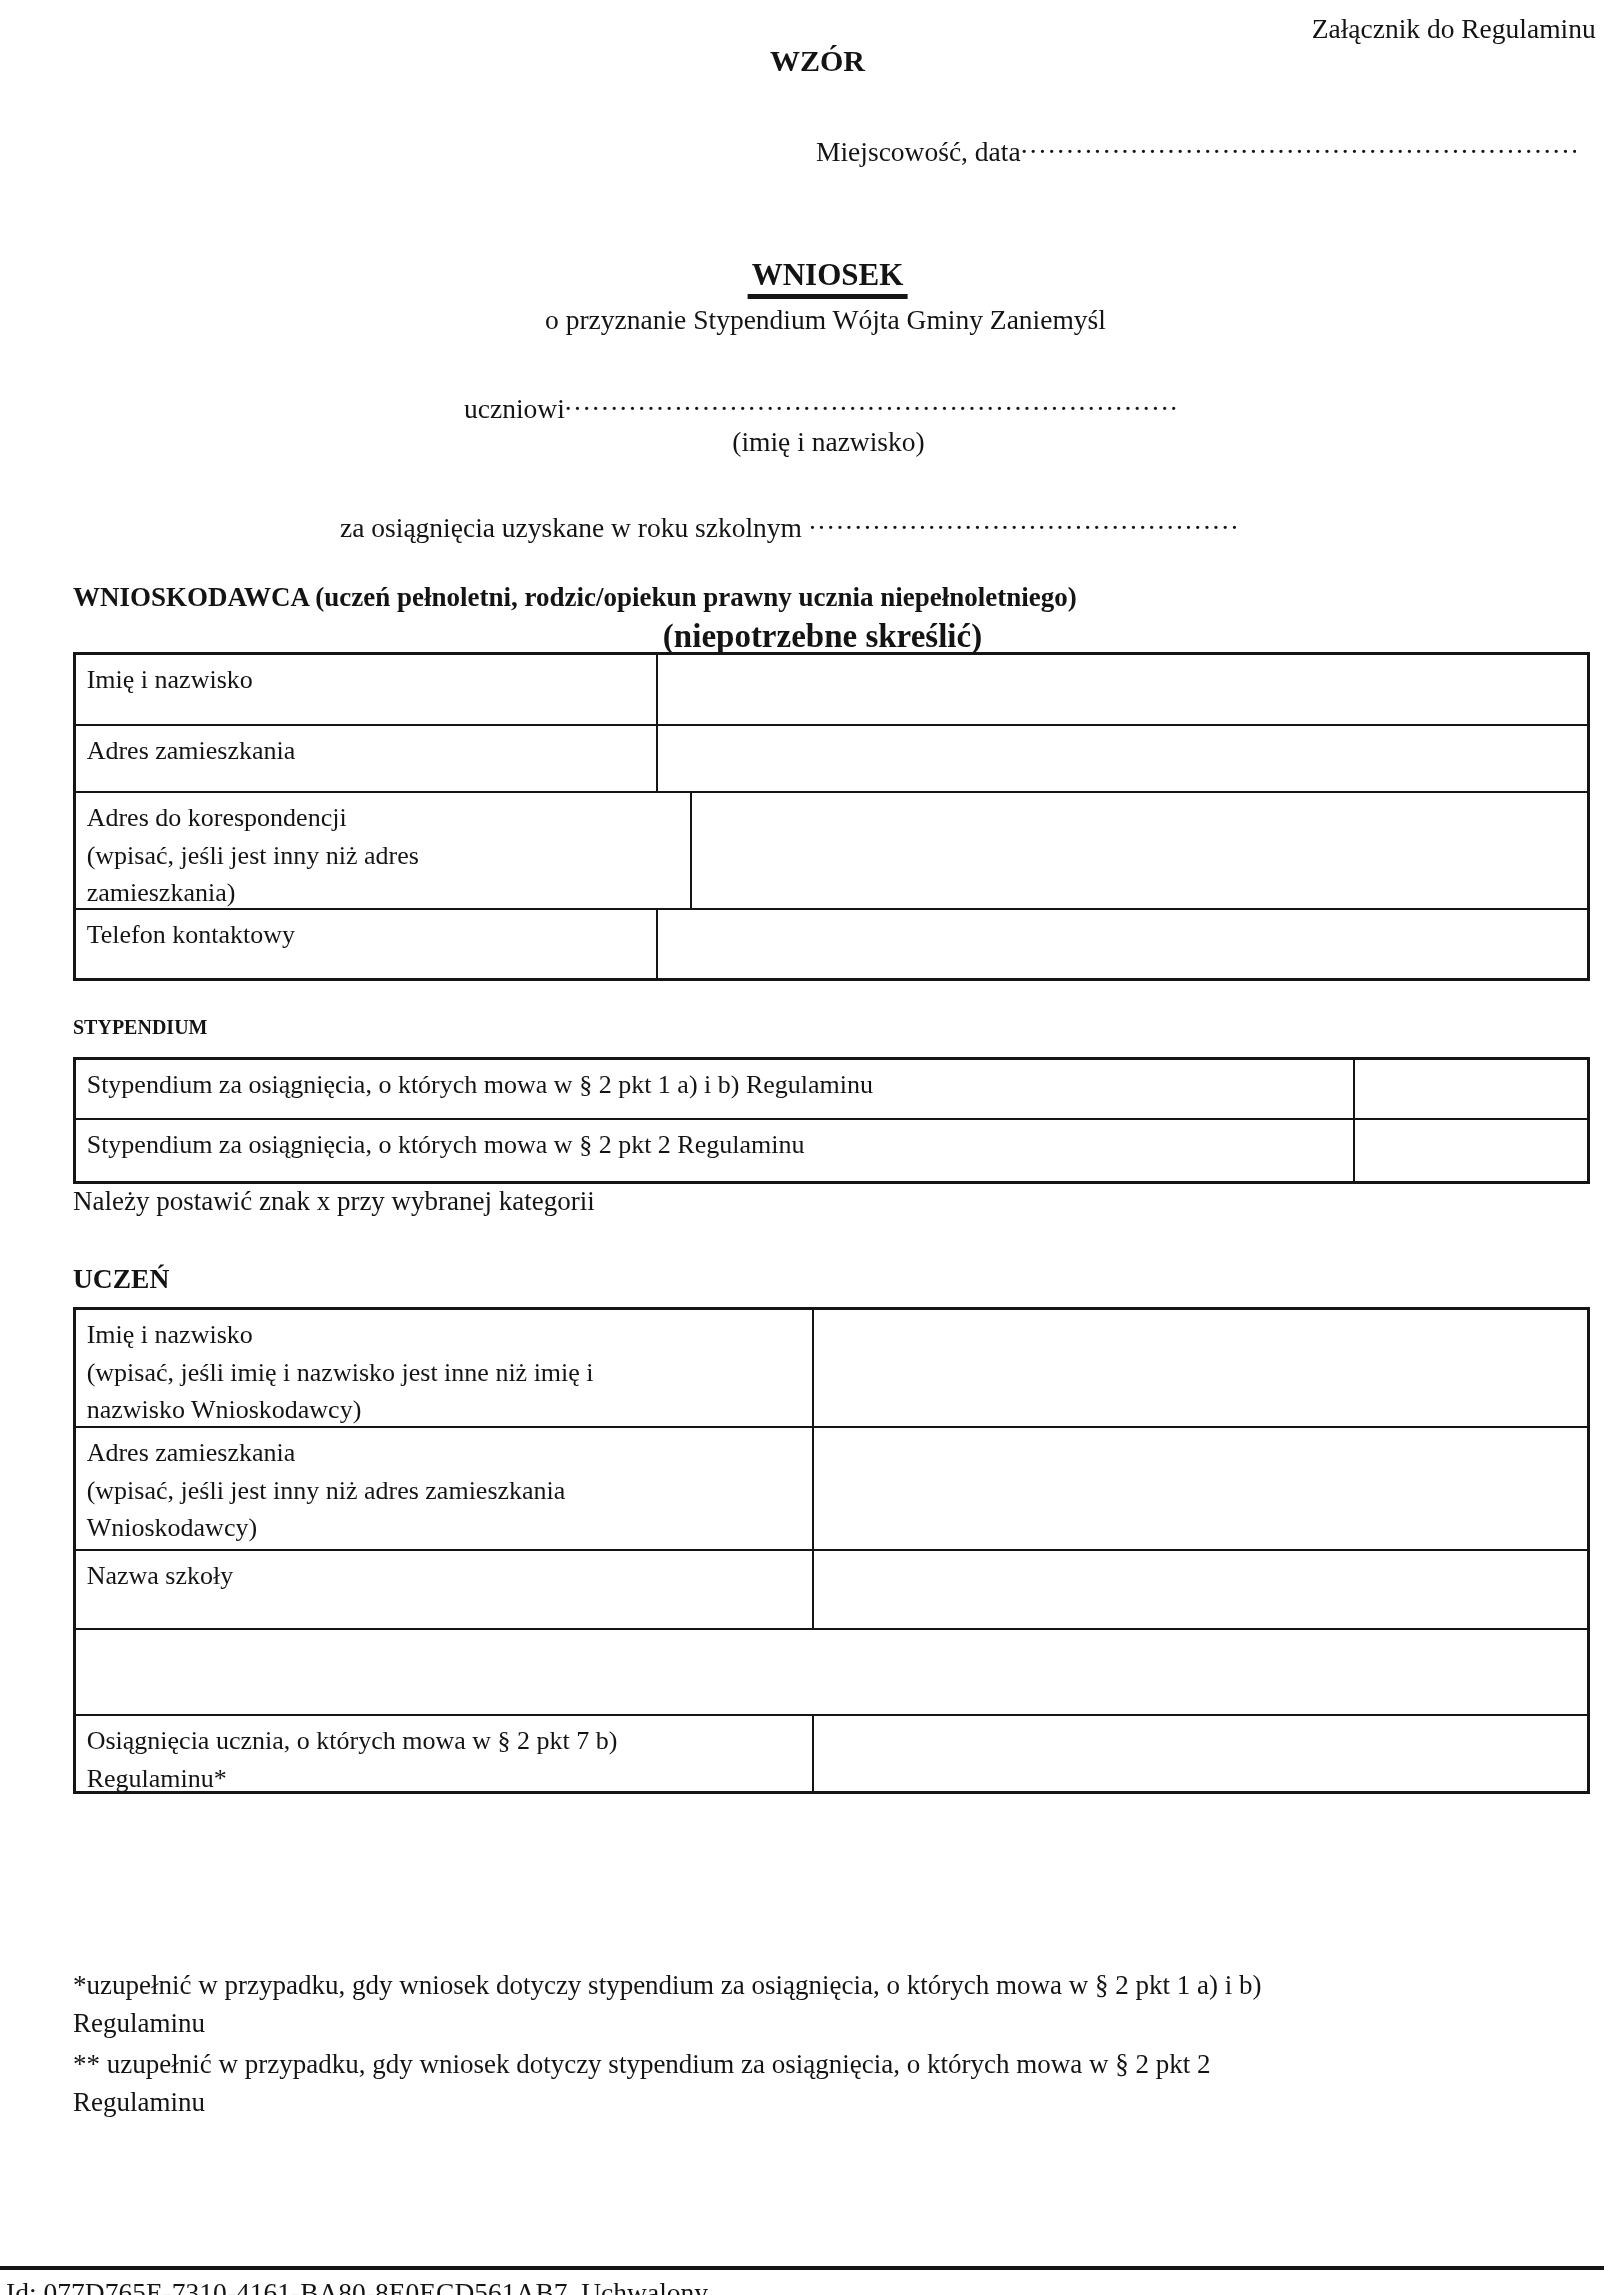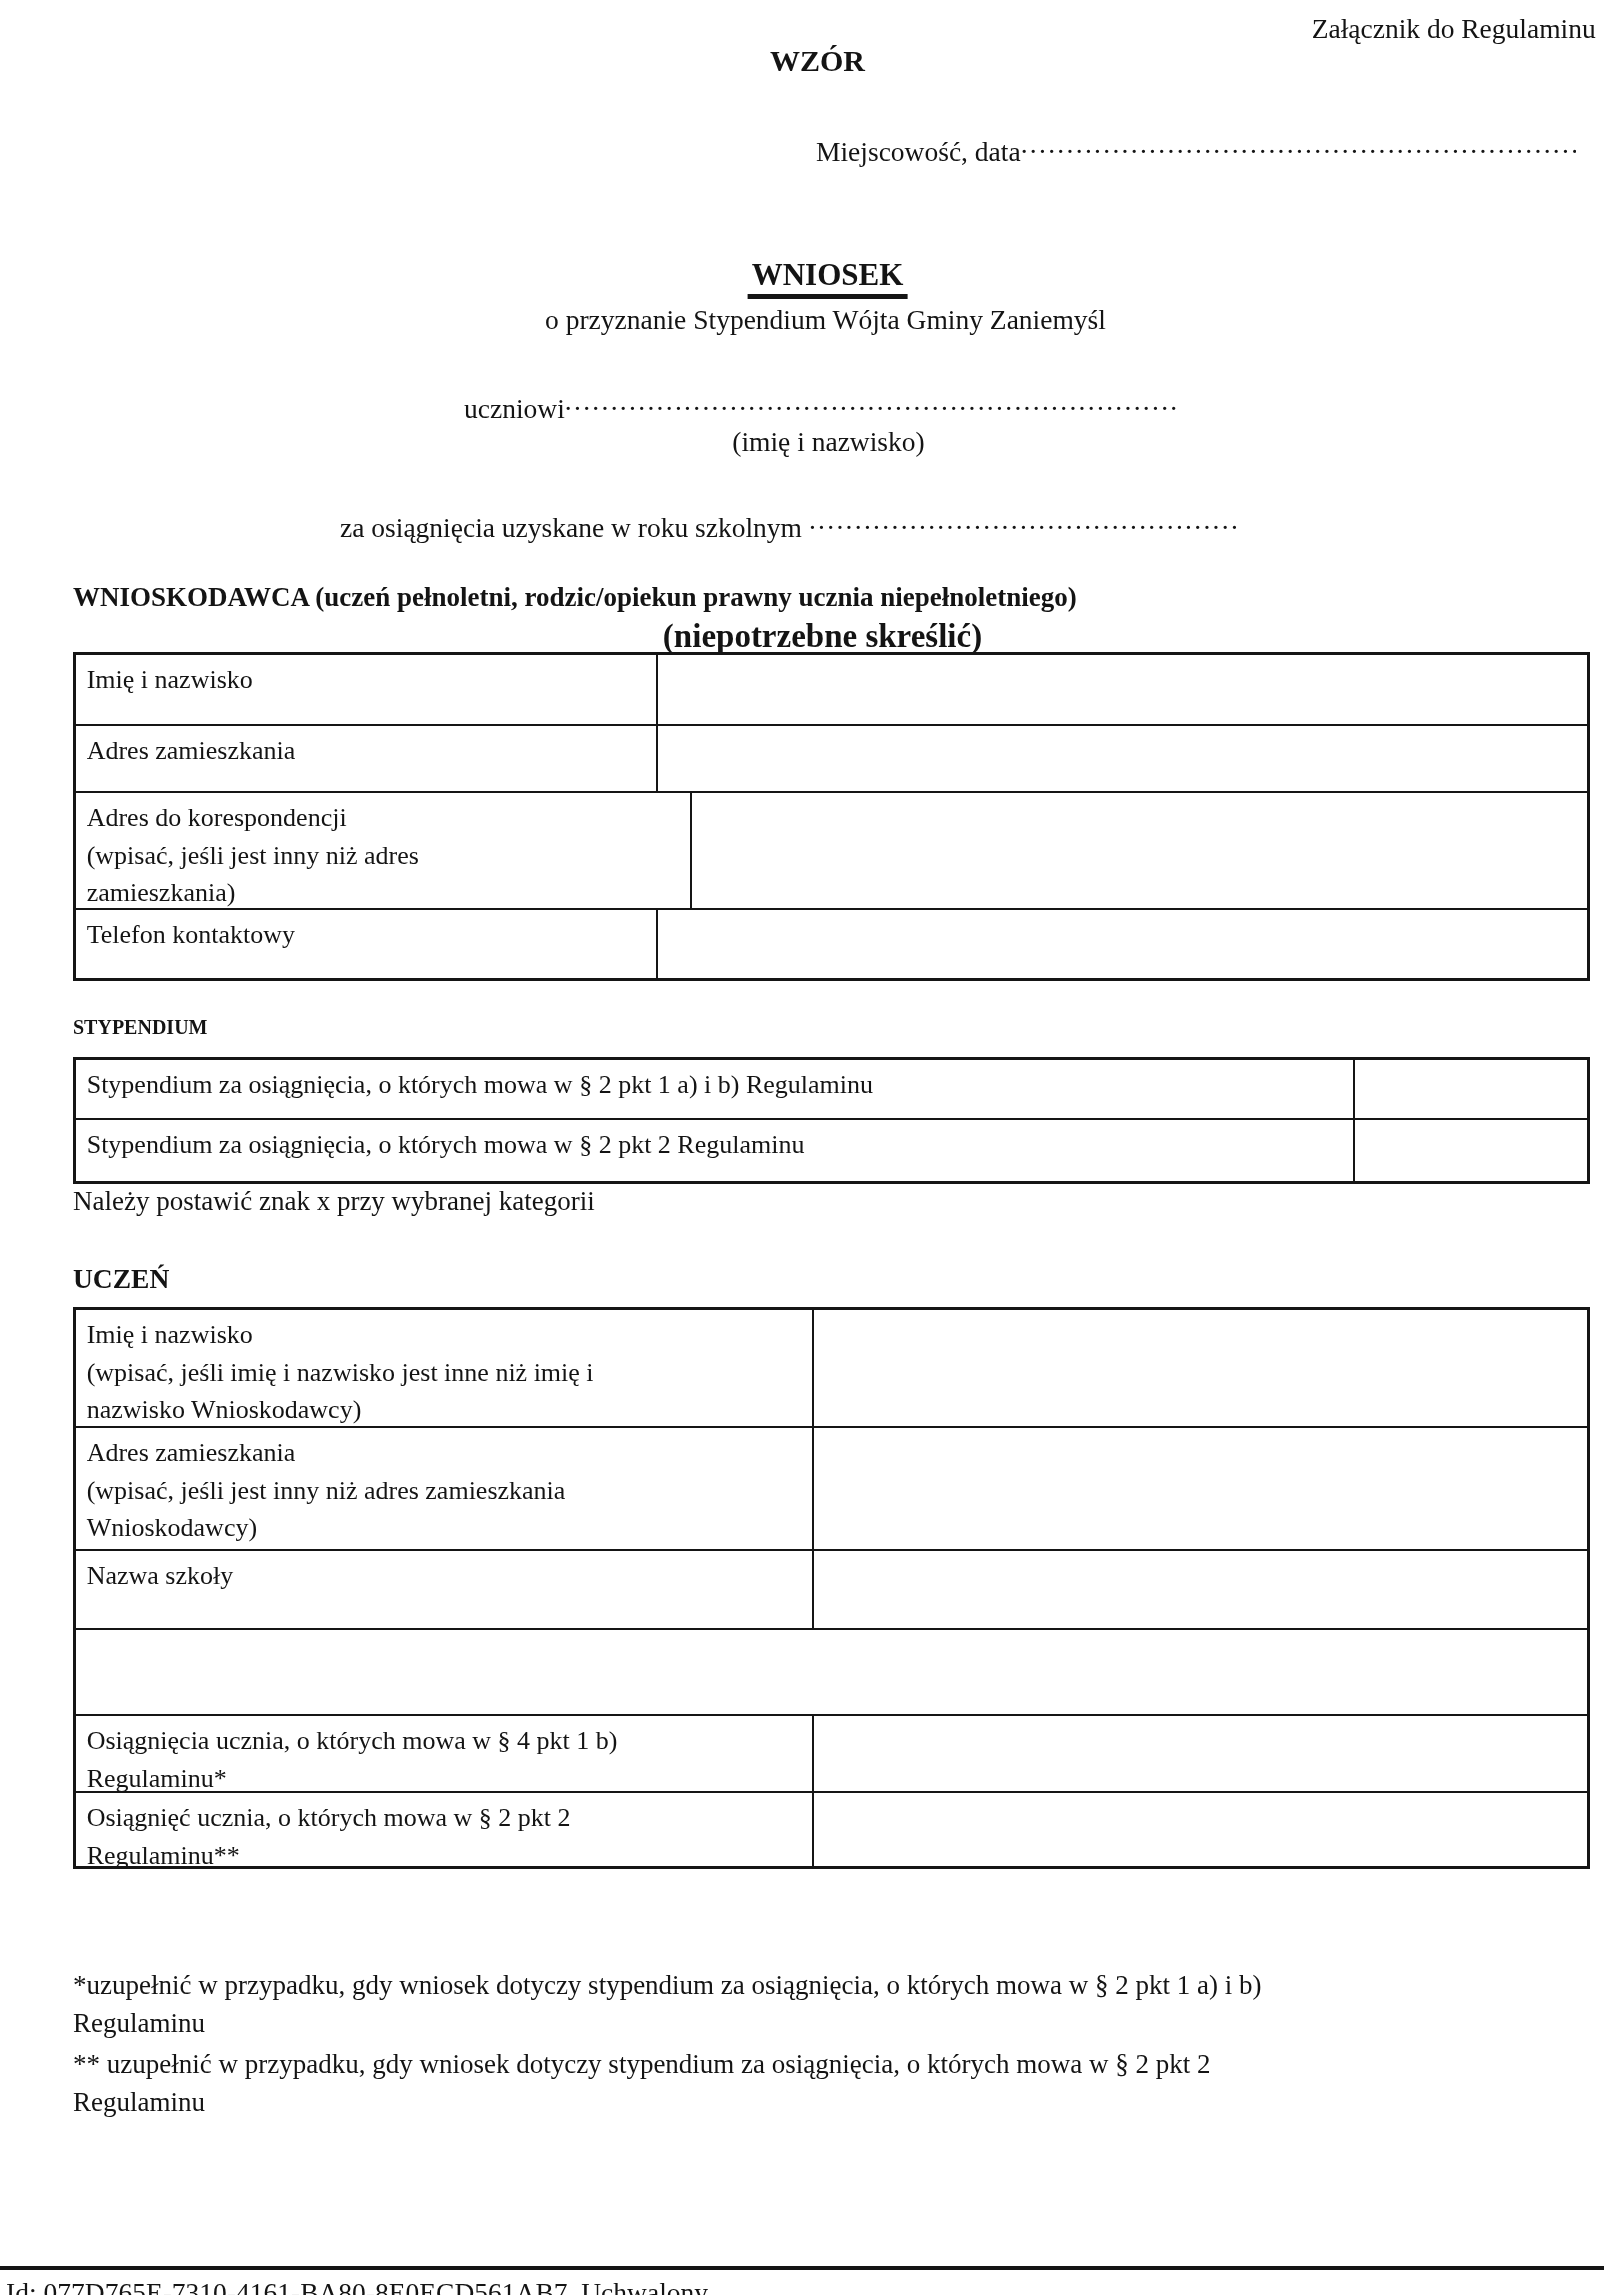"Osiągnięcia ucznia, o których mowa" div.td-l { text: 4 pkt 1 -> 2 pkt 7 }
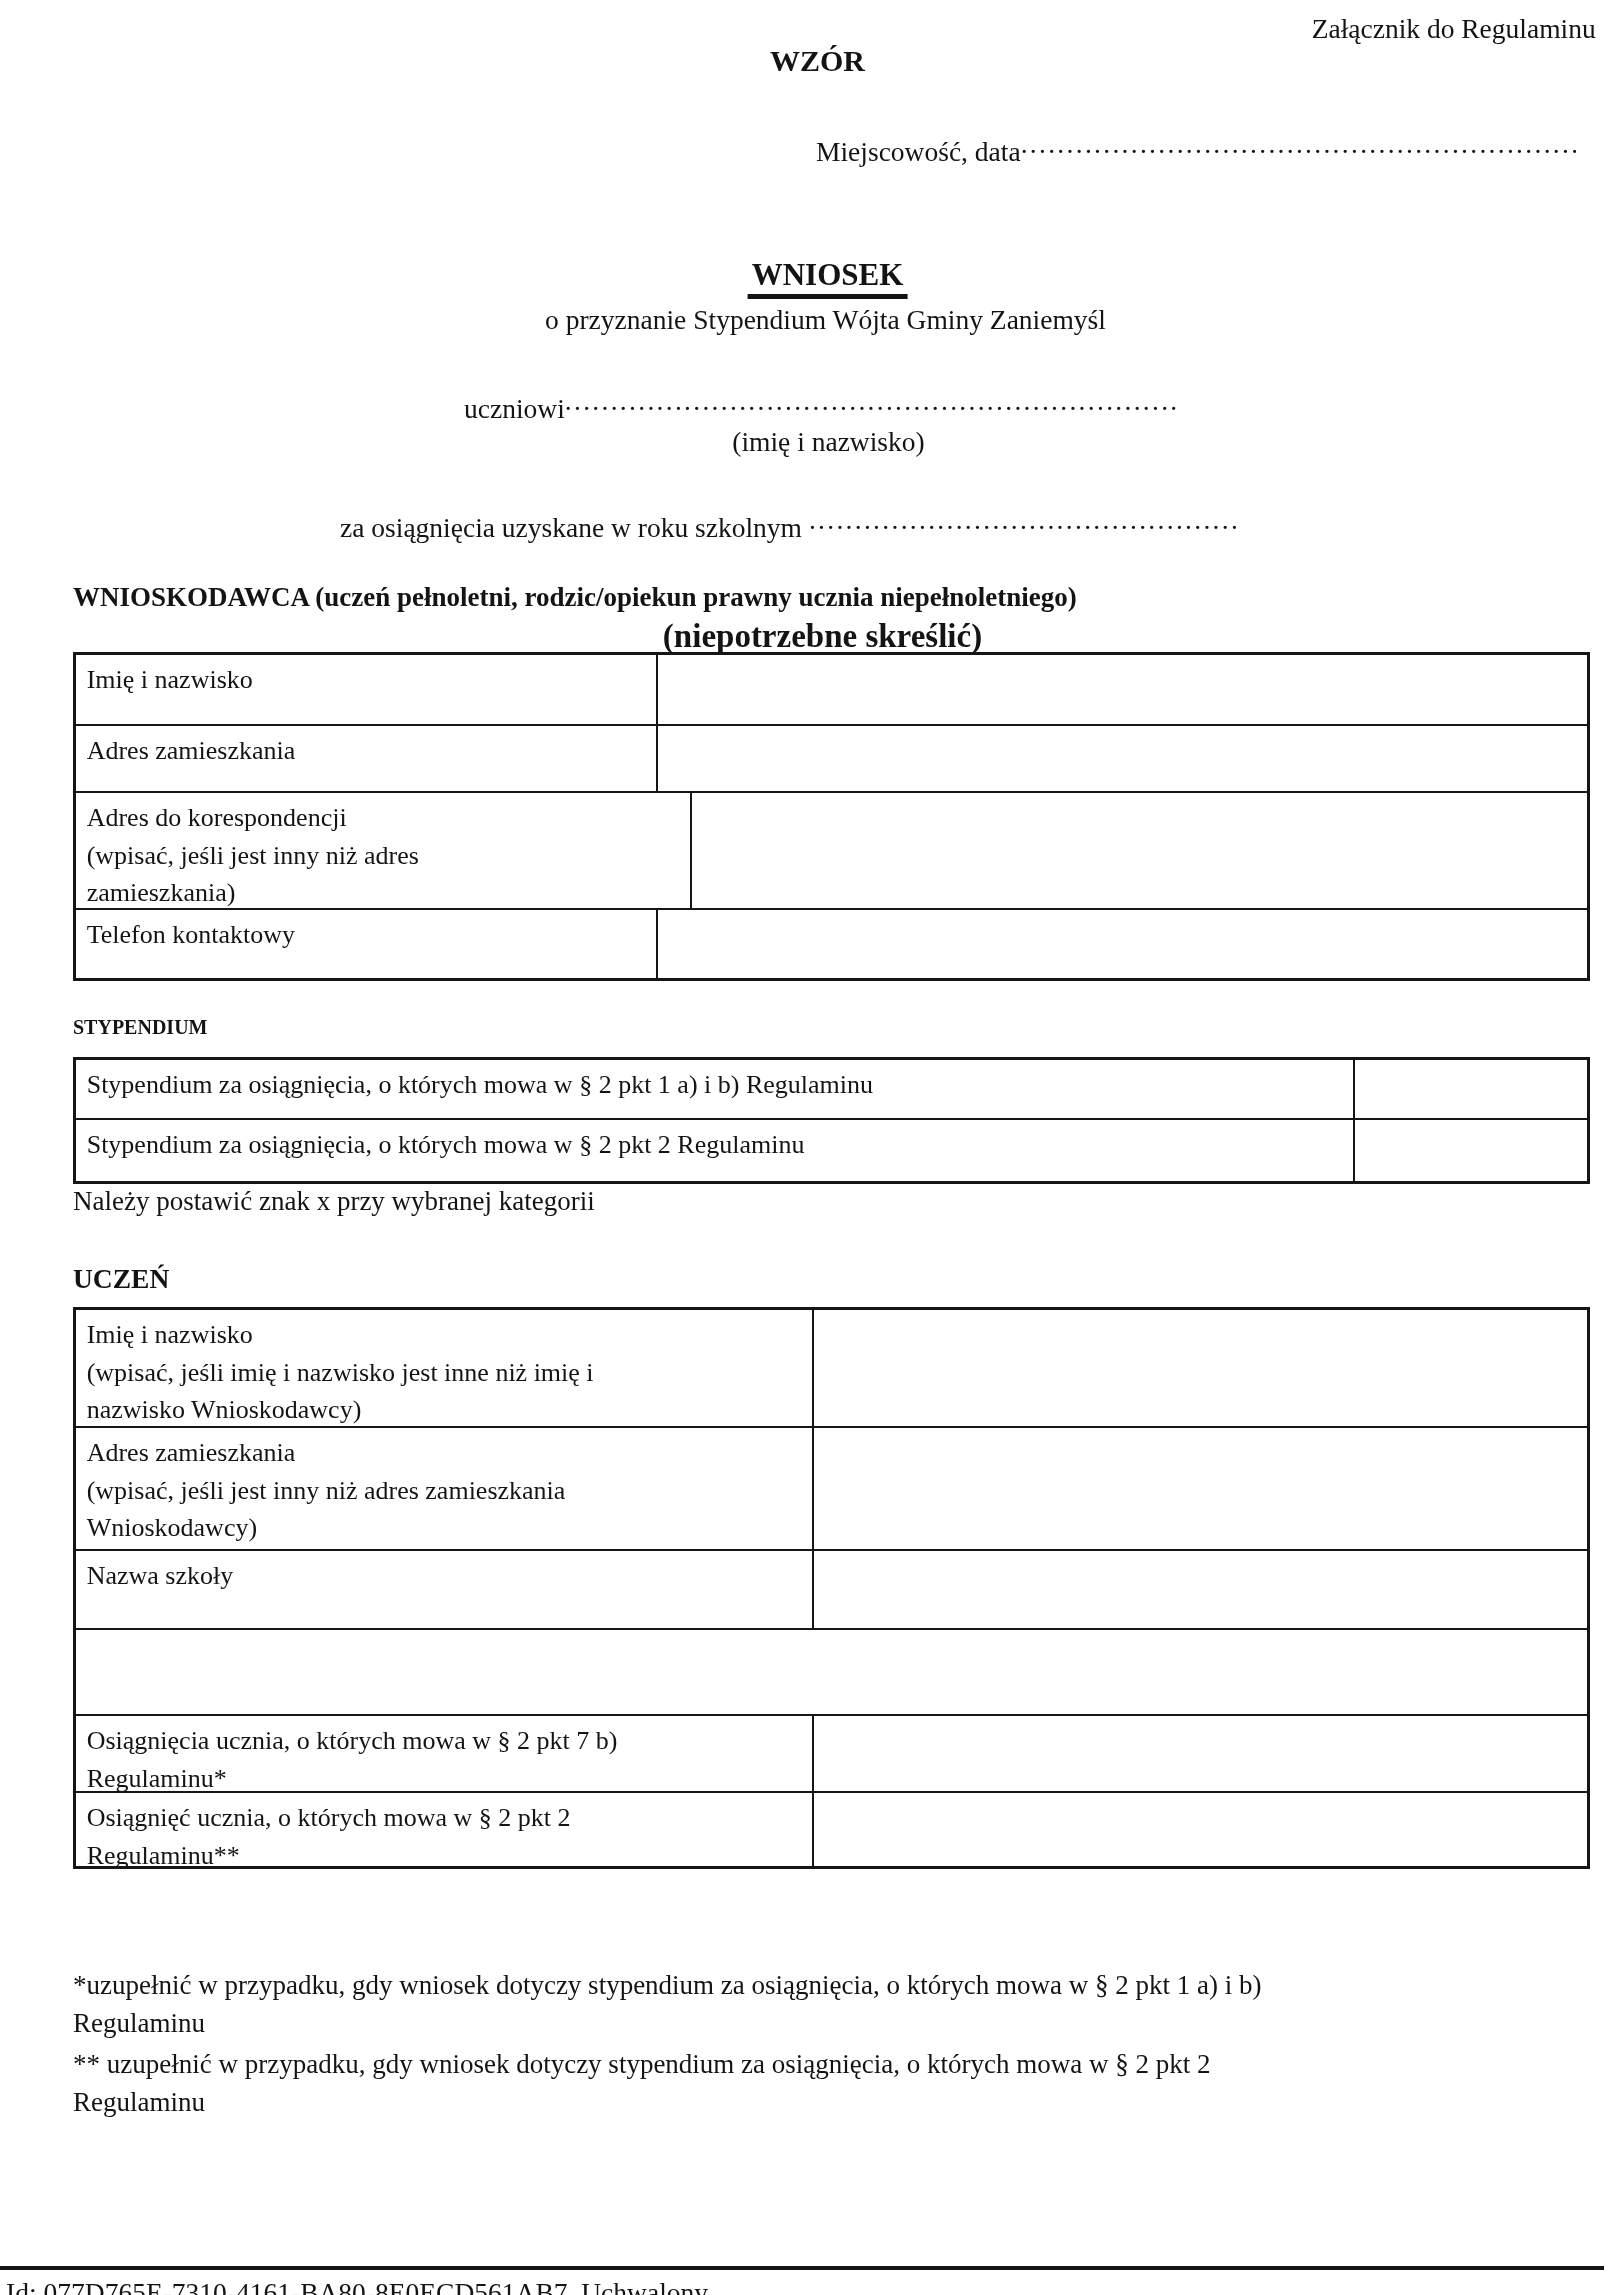"Osiągnięć ucznia, o których mowa" div.tr { html: <div> <div>Osiągnięć ucznia, o których mowa w § 2 pkt 2 Regulaminu**</div> <div></div> </div> -> none }
